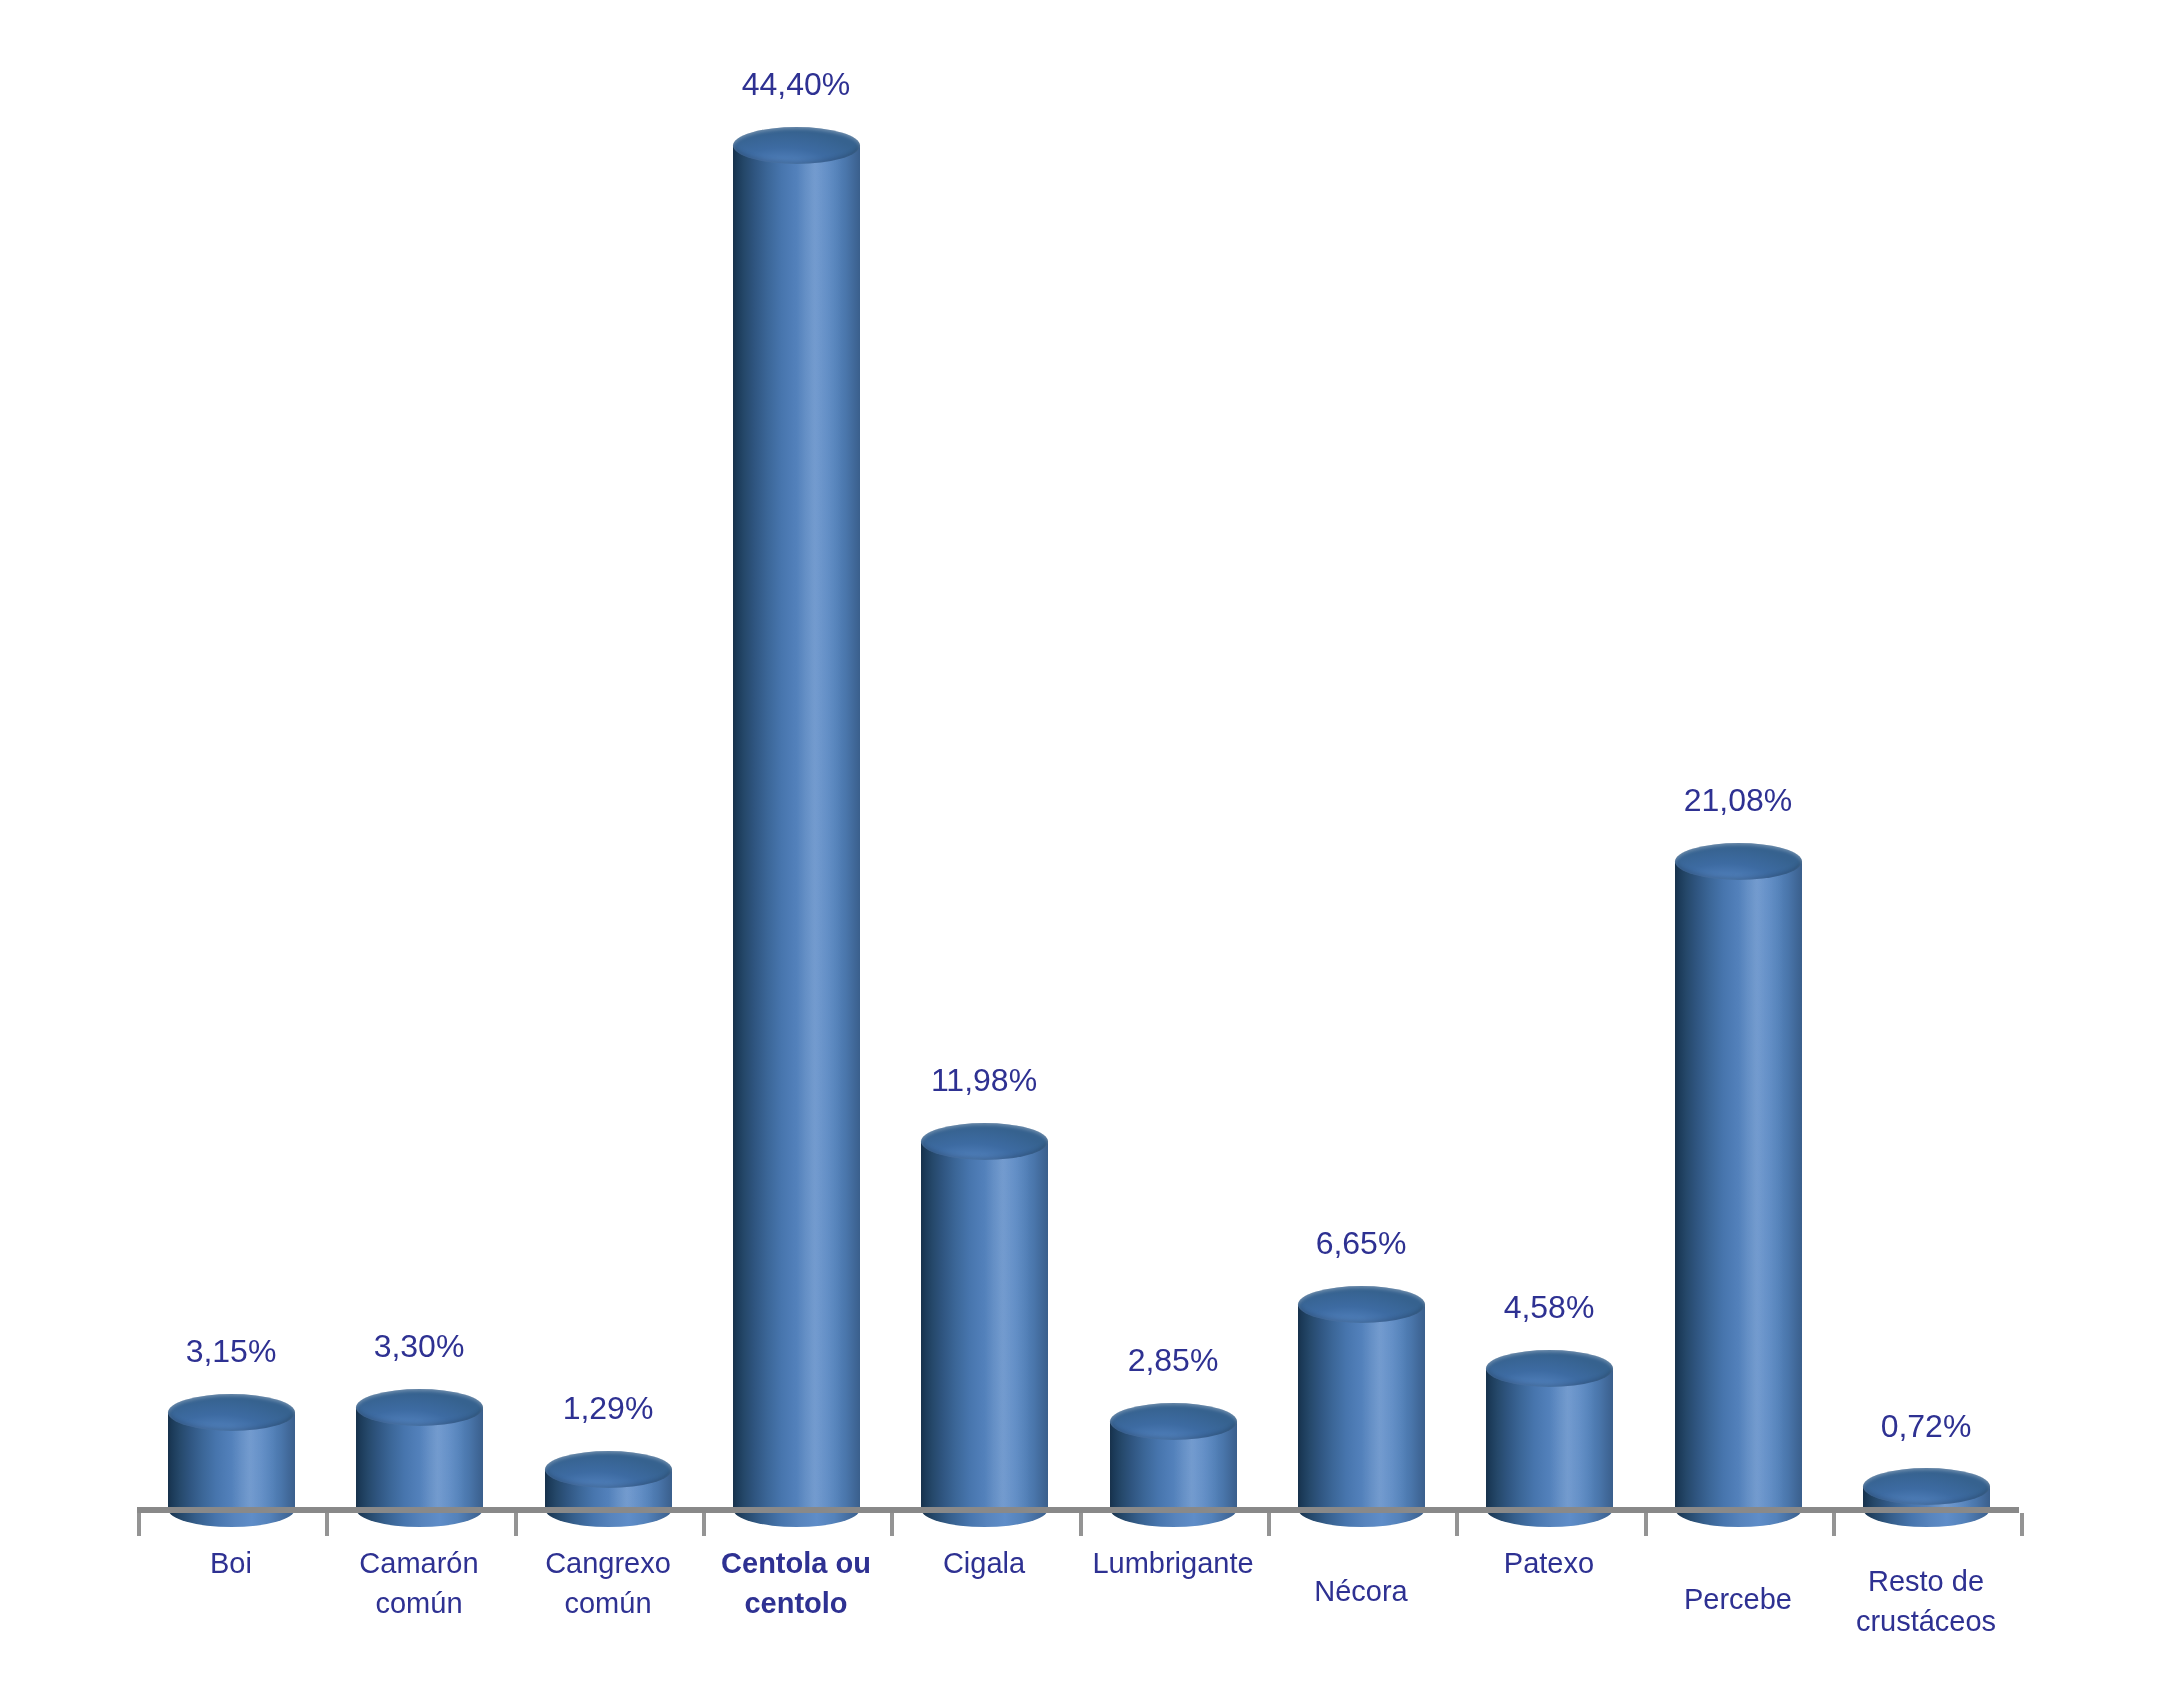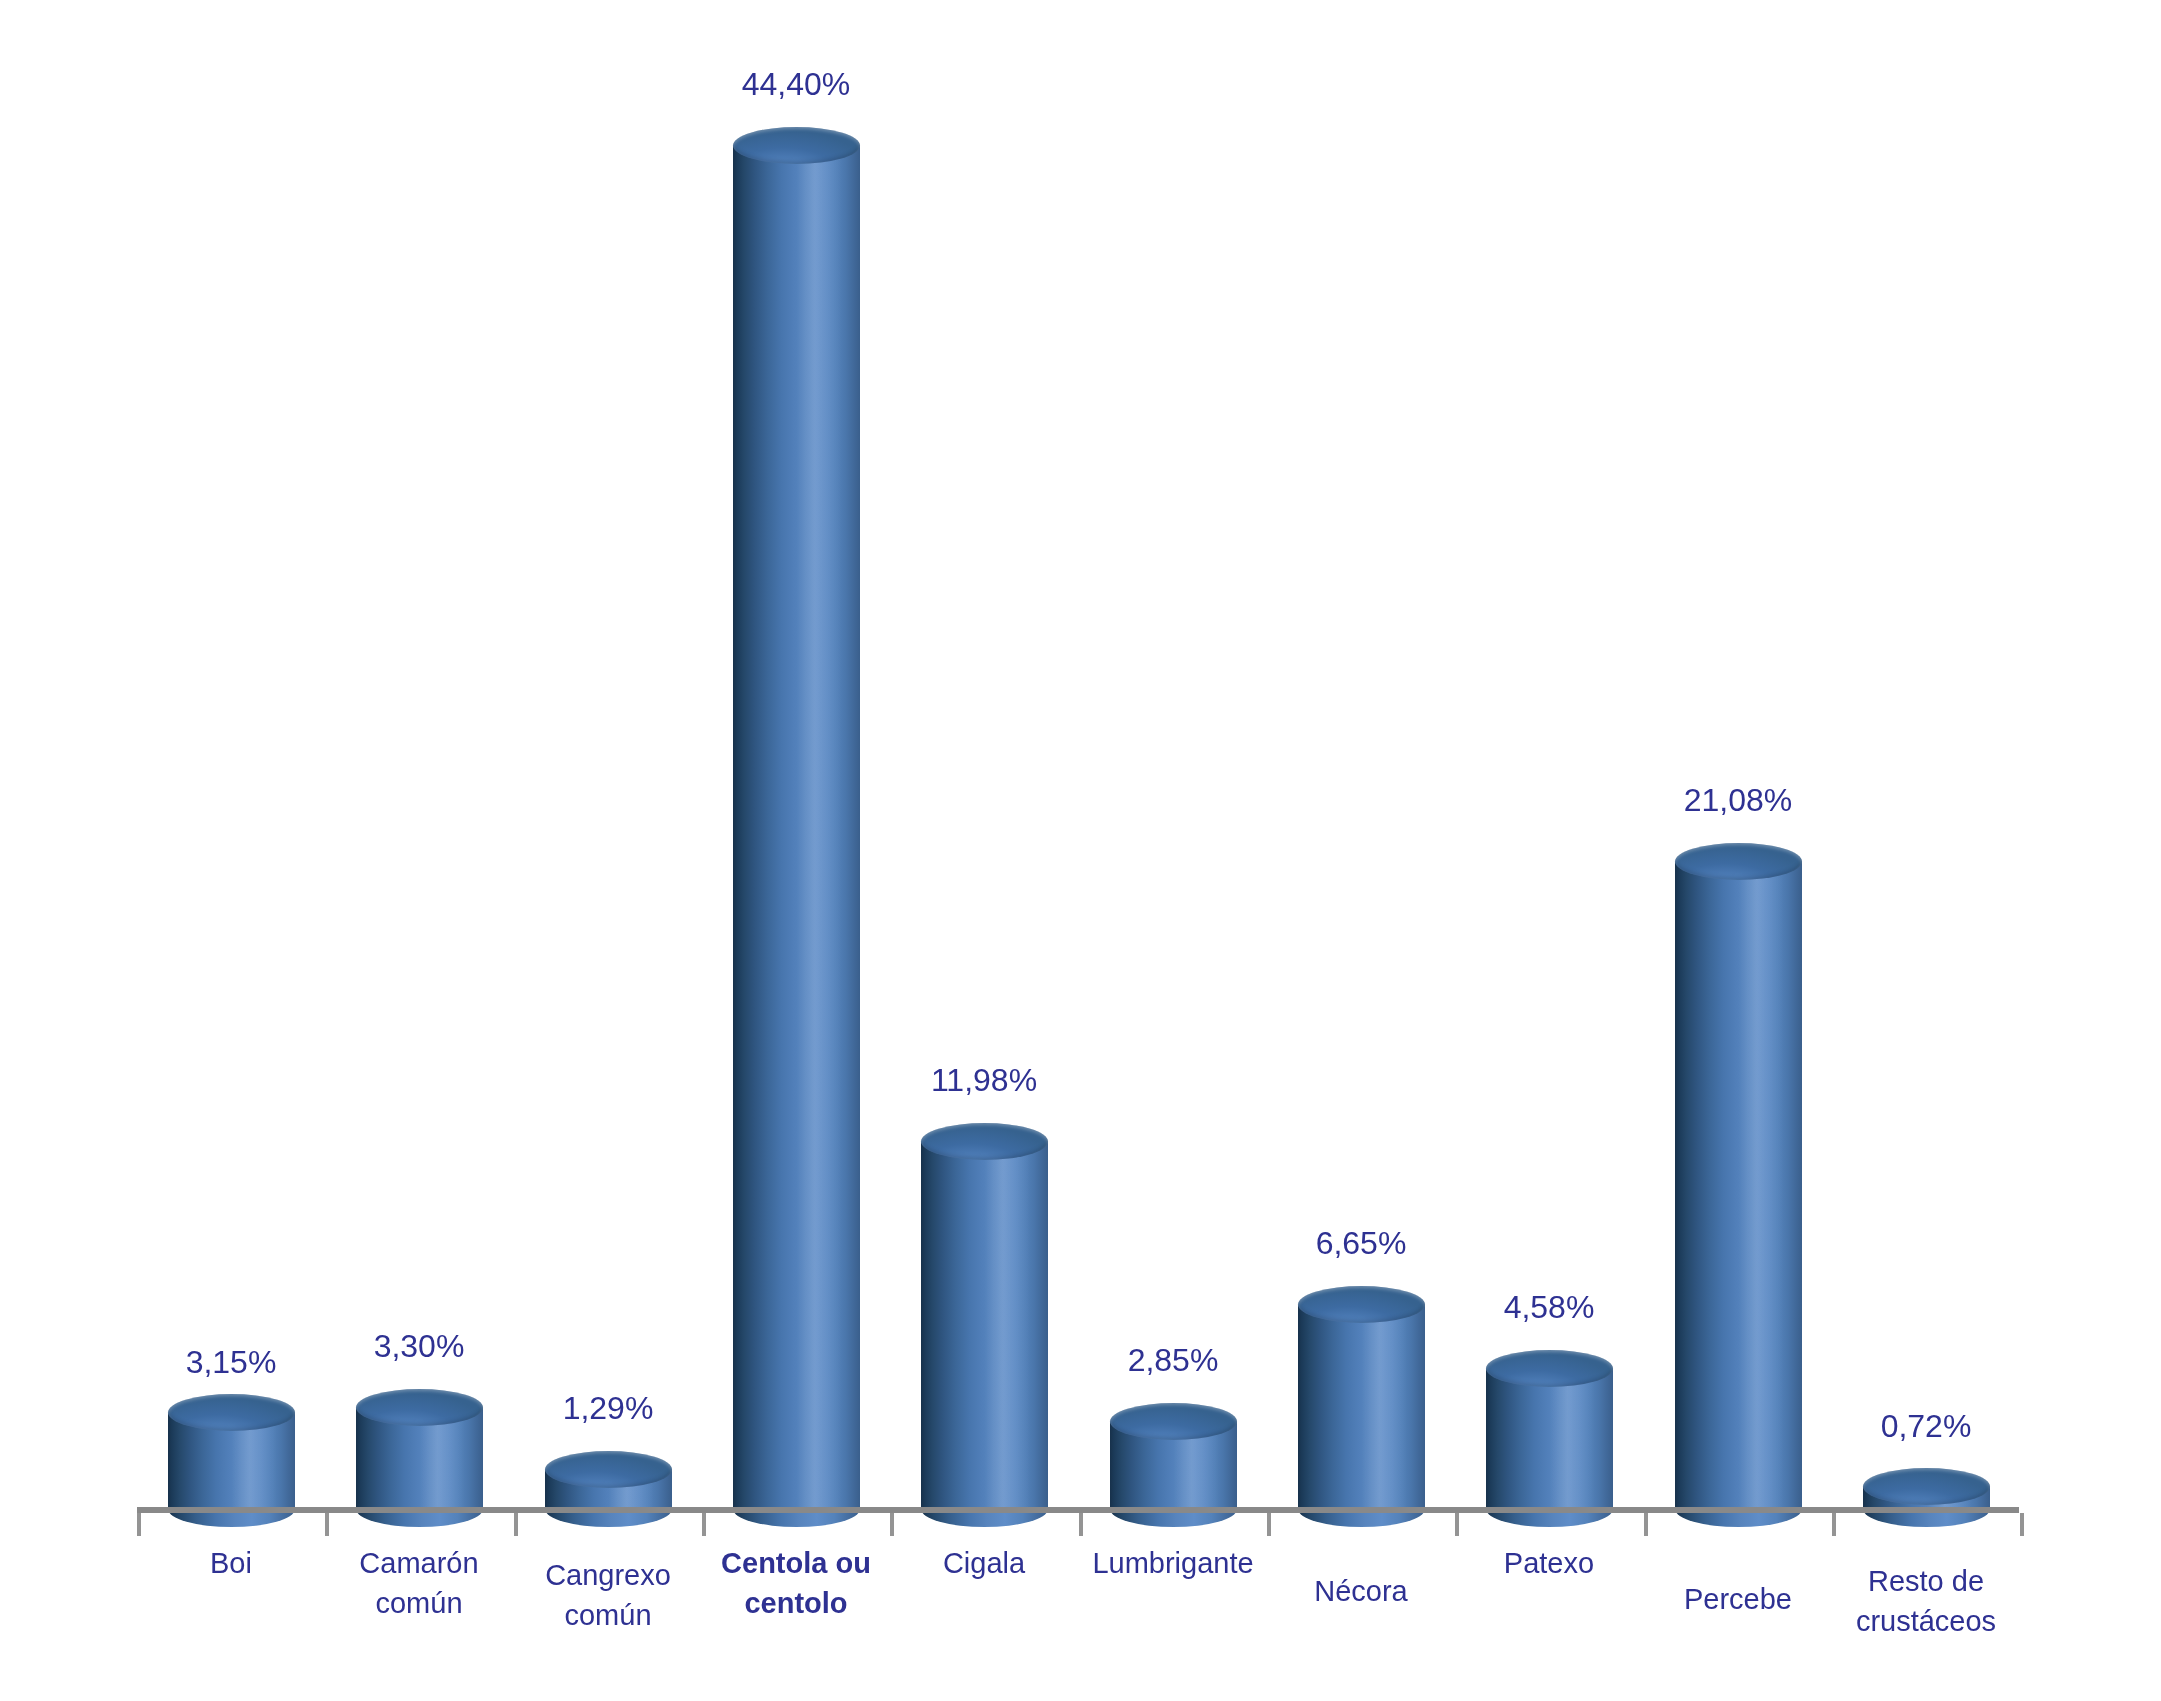"3,15%" div.data-label { margin-top: 11px -> none }
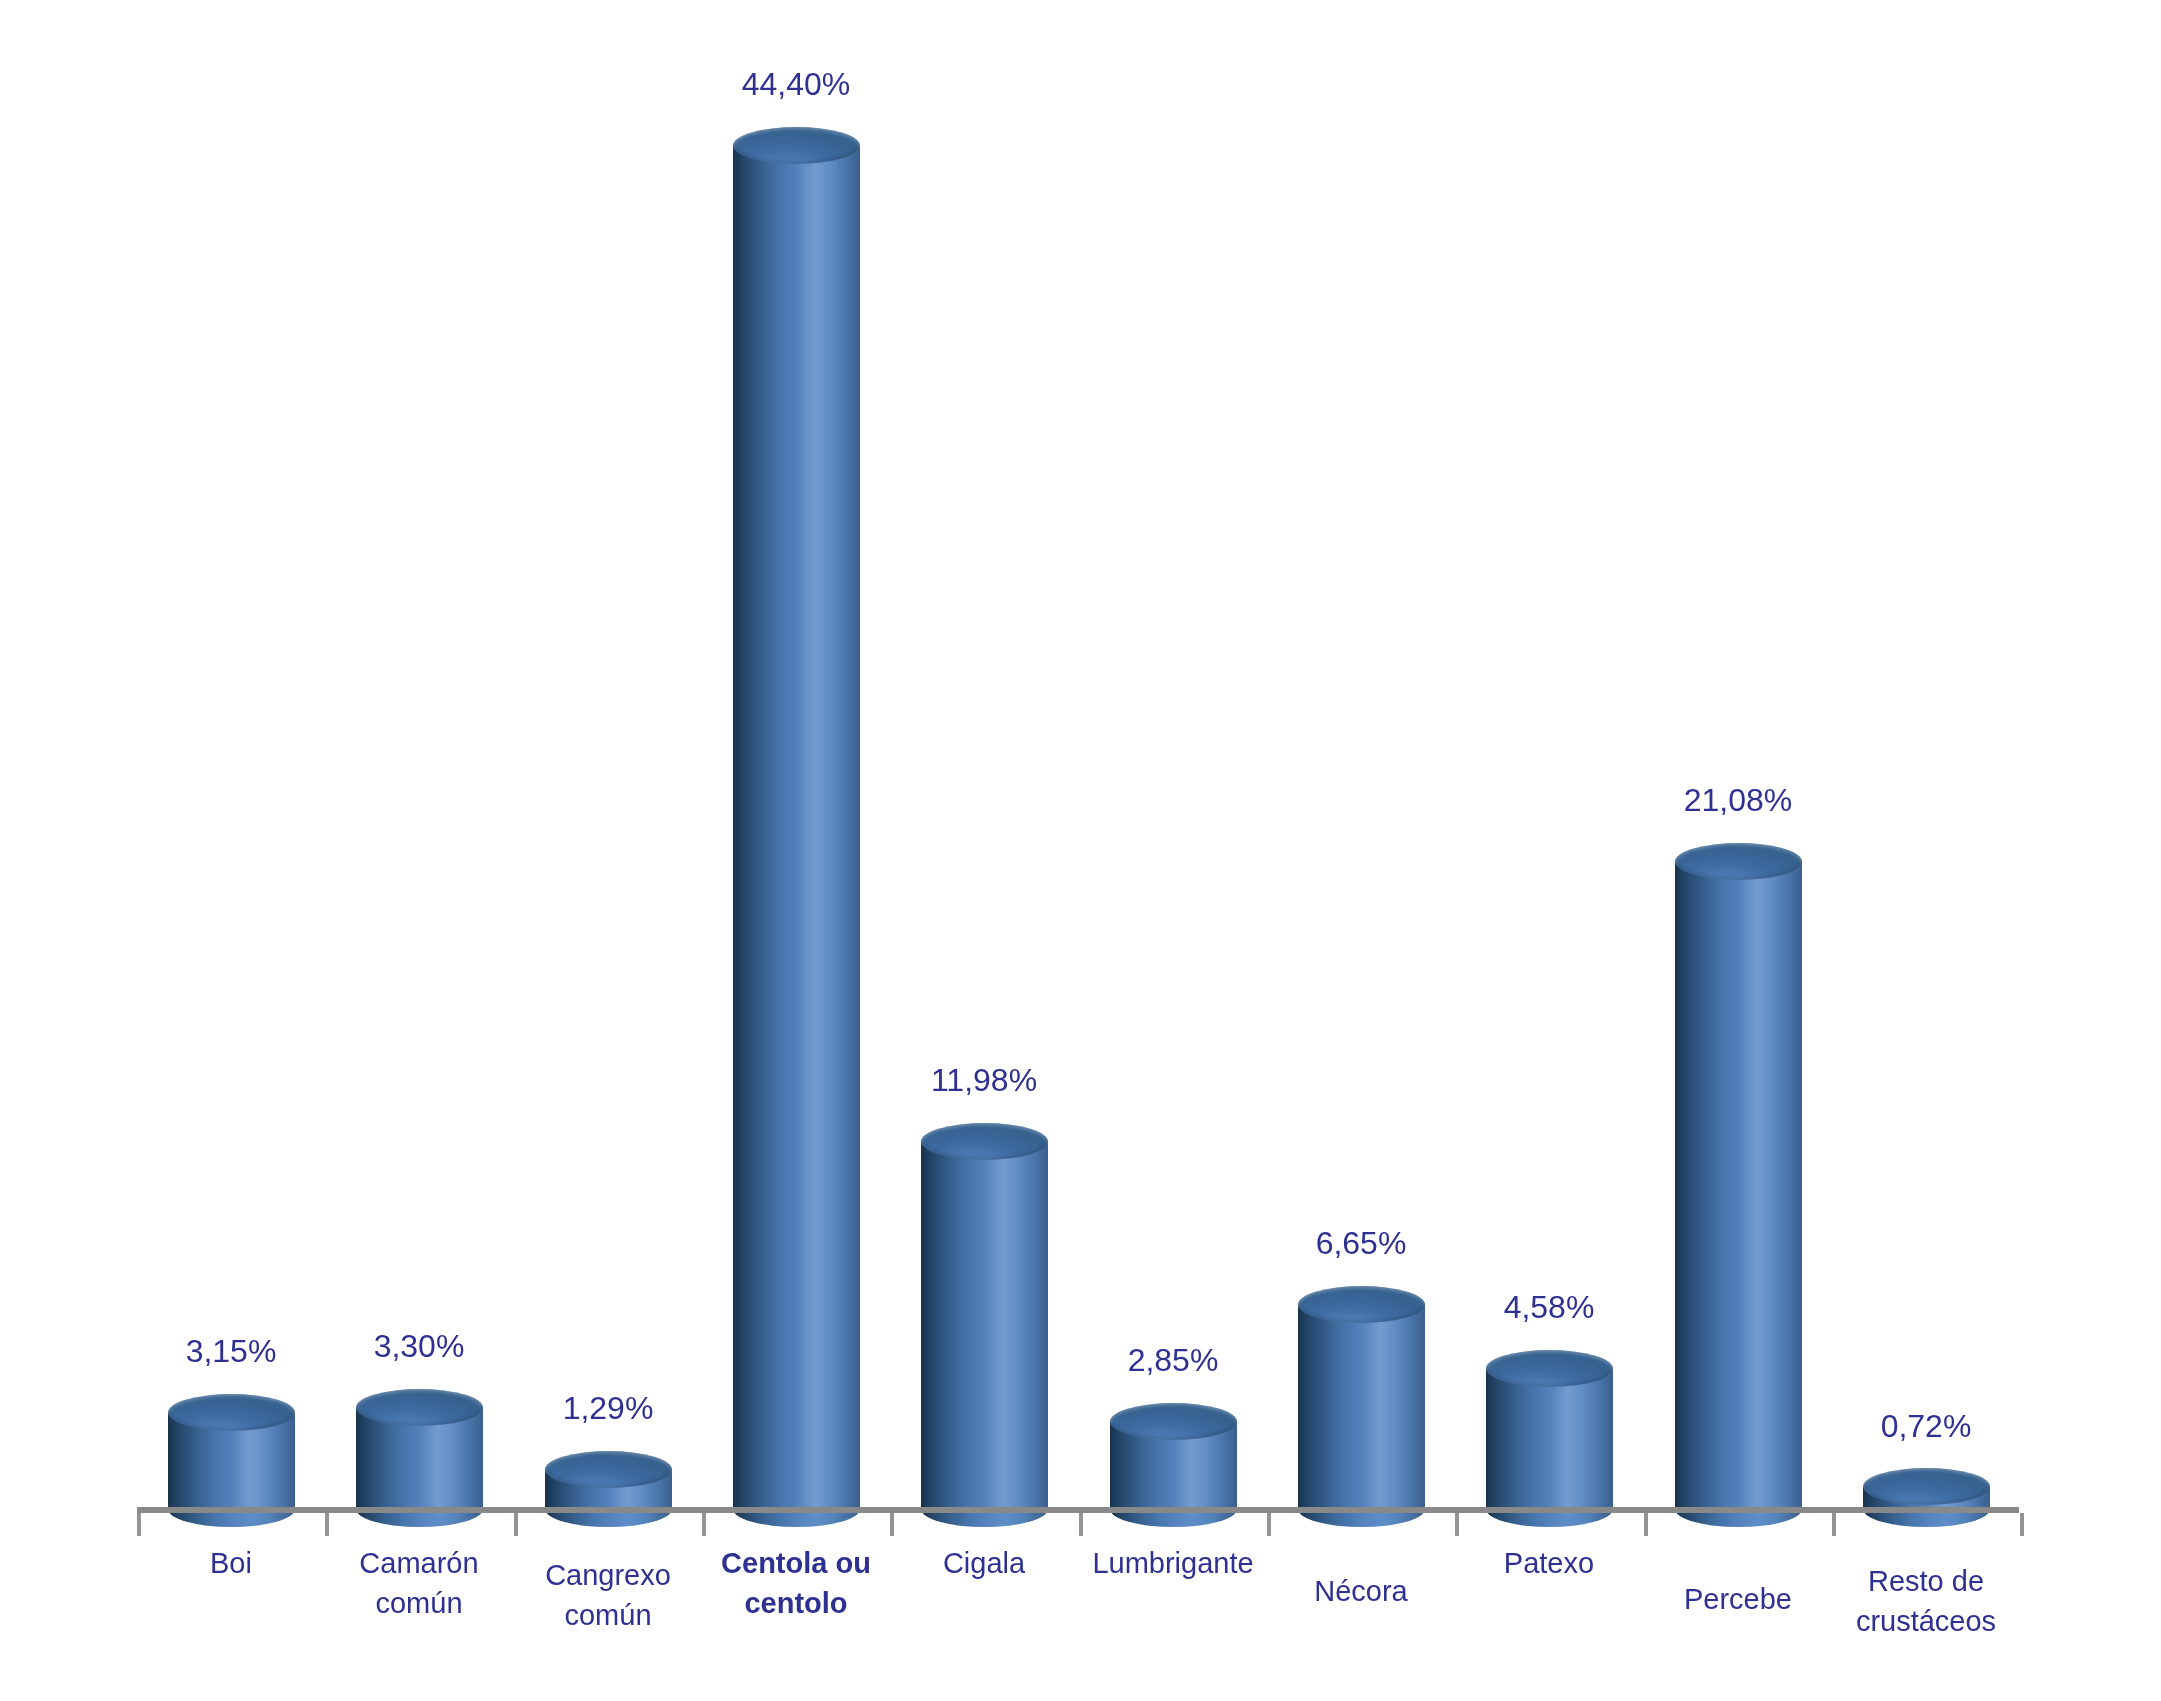"Cangrexo" div.cat-label { margin-top: 12px -> none }
